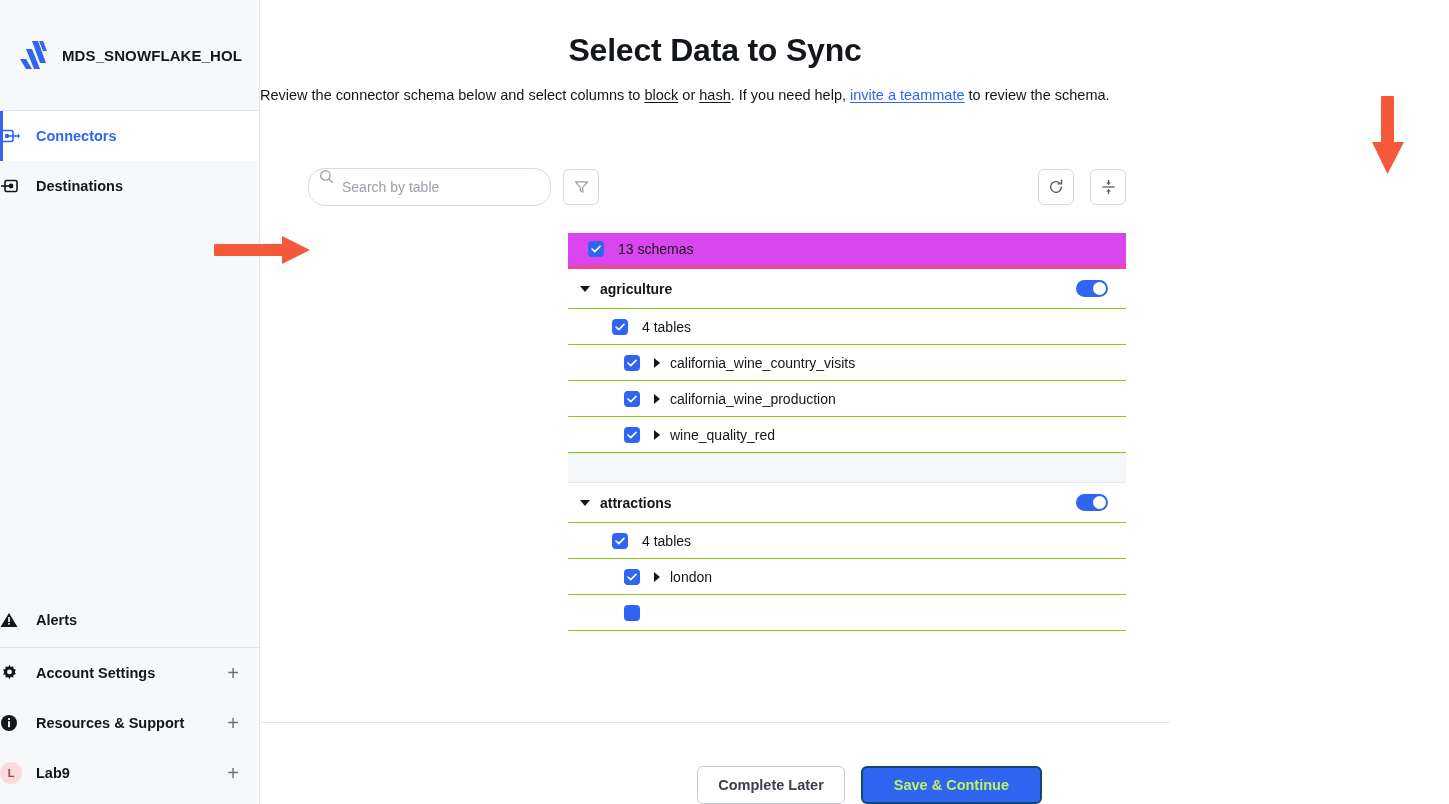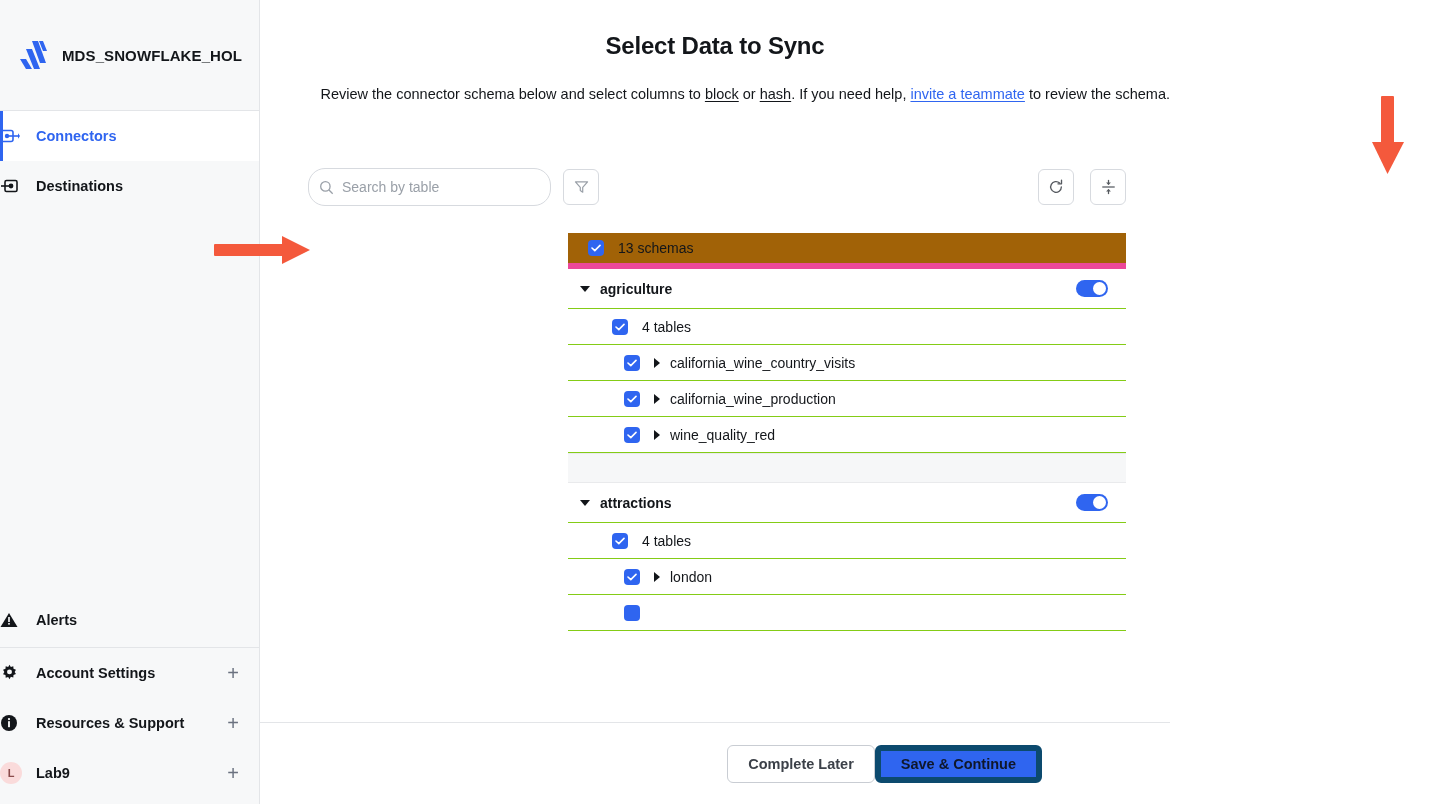"Select Data to Sync" .page-title { font-size: 24px -> 32px }
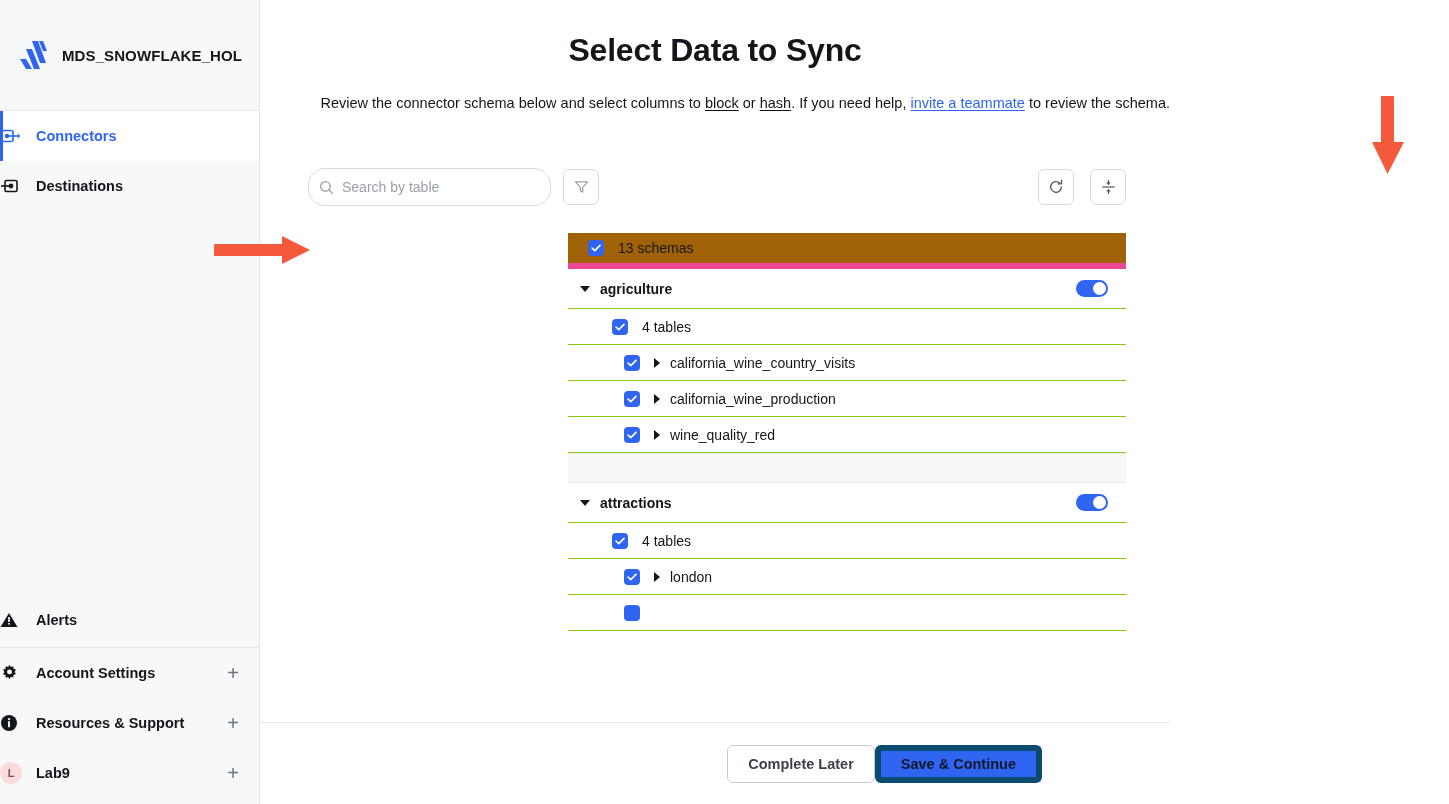"Review the connector schema below" .page-sub { margin-top: 26px -> 18px; text-align: right -> left }
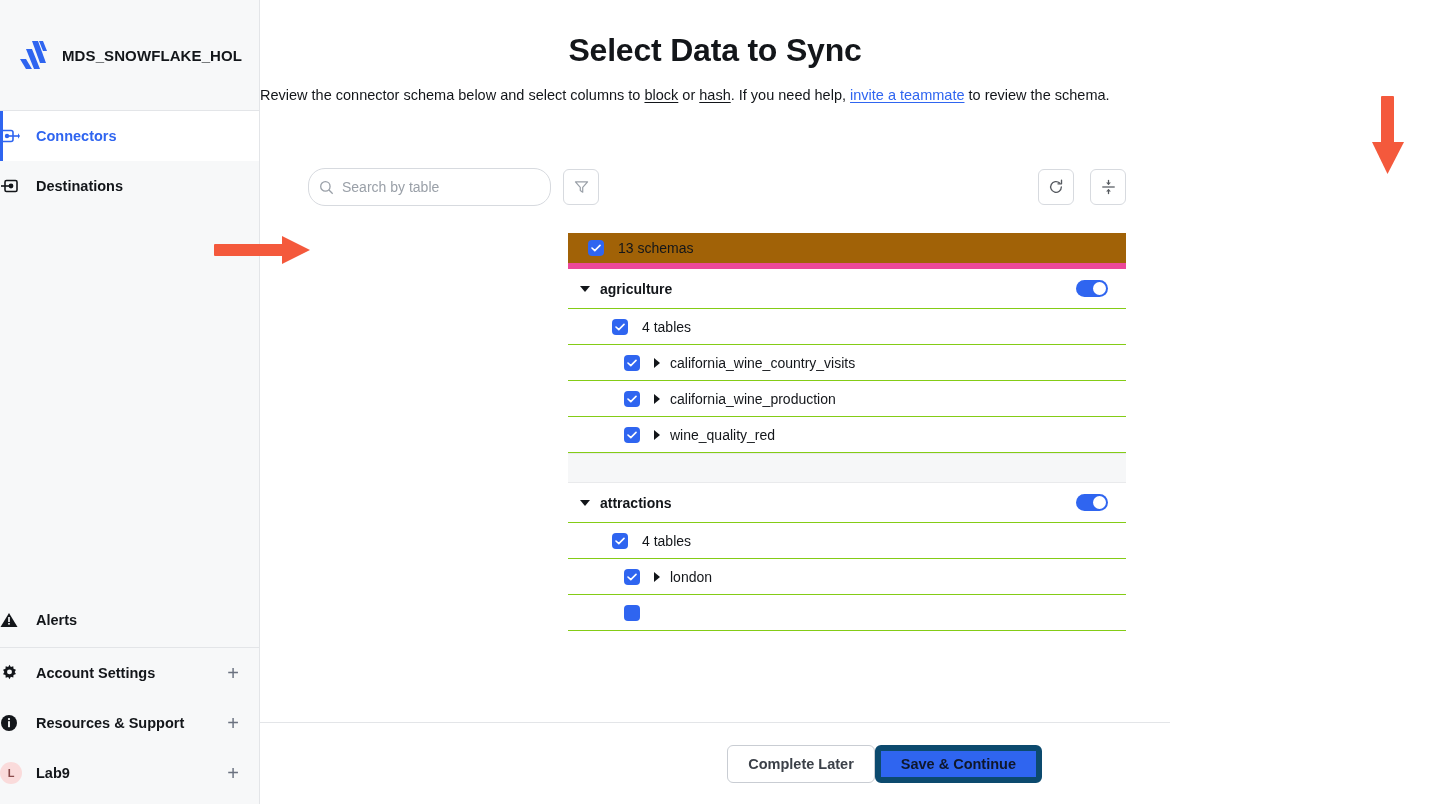"Search by table" .search-wrap { align-items: center -> none }
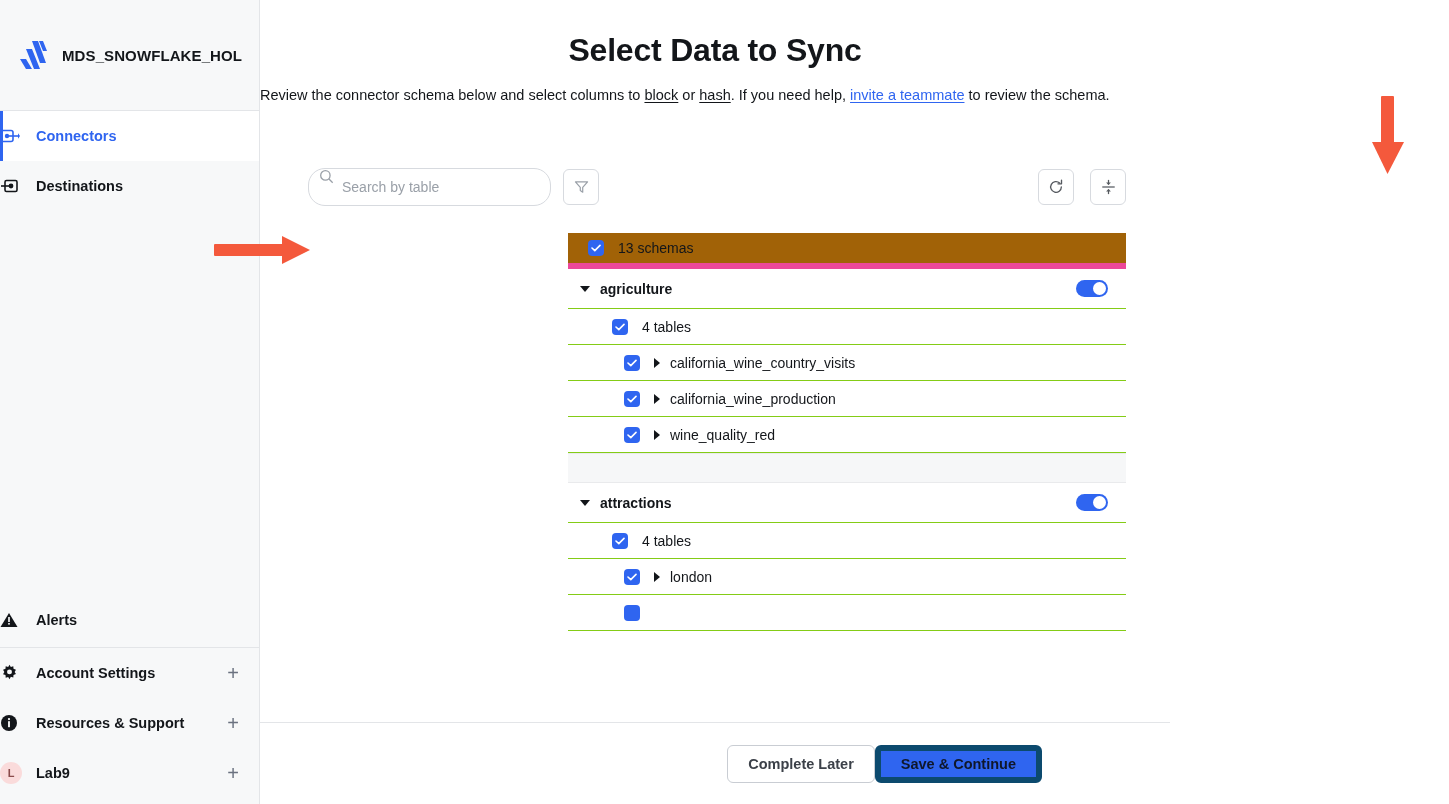"13 schemas" .row.header-row { background: #a16207 -> #d946ef; border-bottom: 6px solid #ec4899 -> 4px solid #ec4899 }
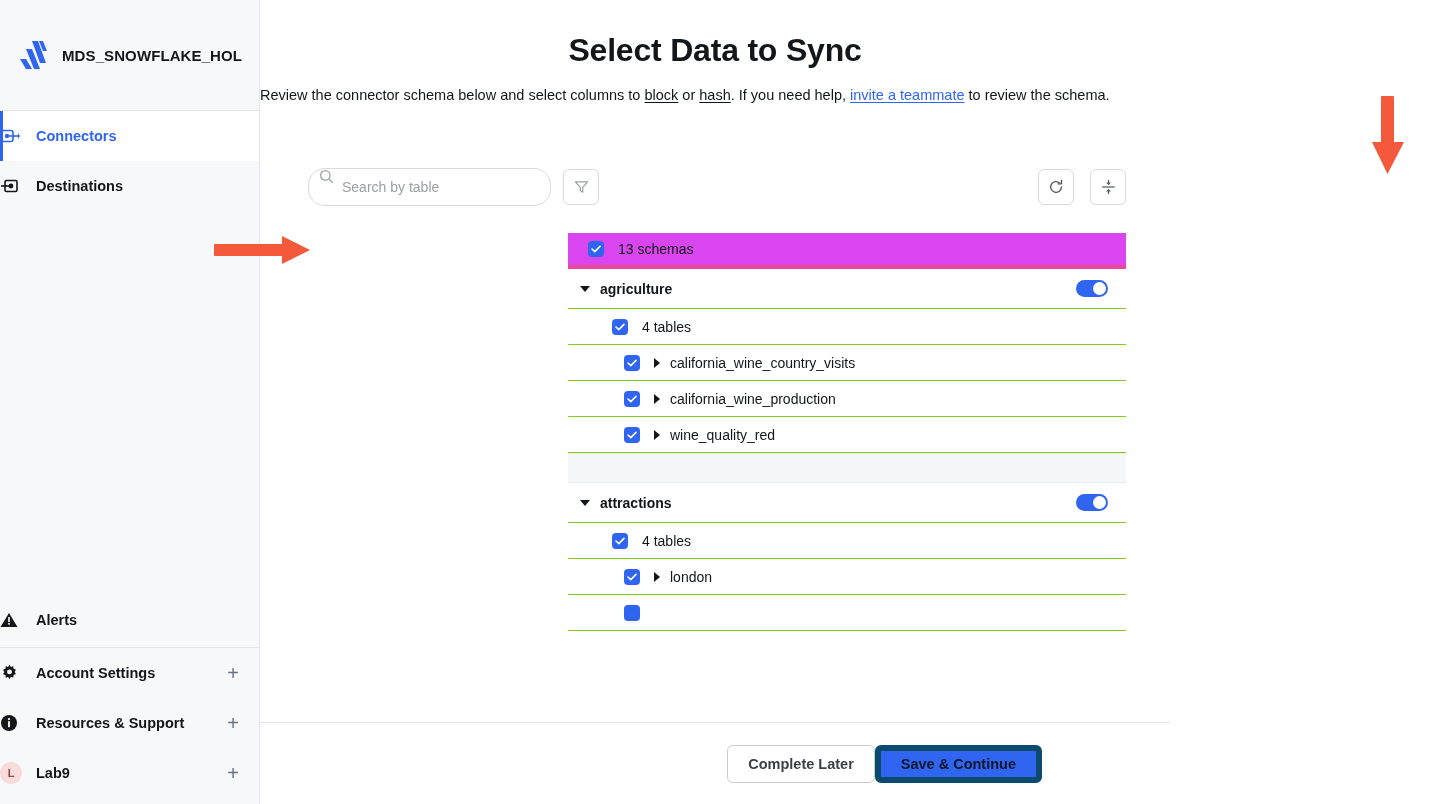"Complete Later" .footer { align-items: center -> flex-end; gap: none -> 16px }
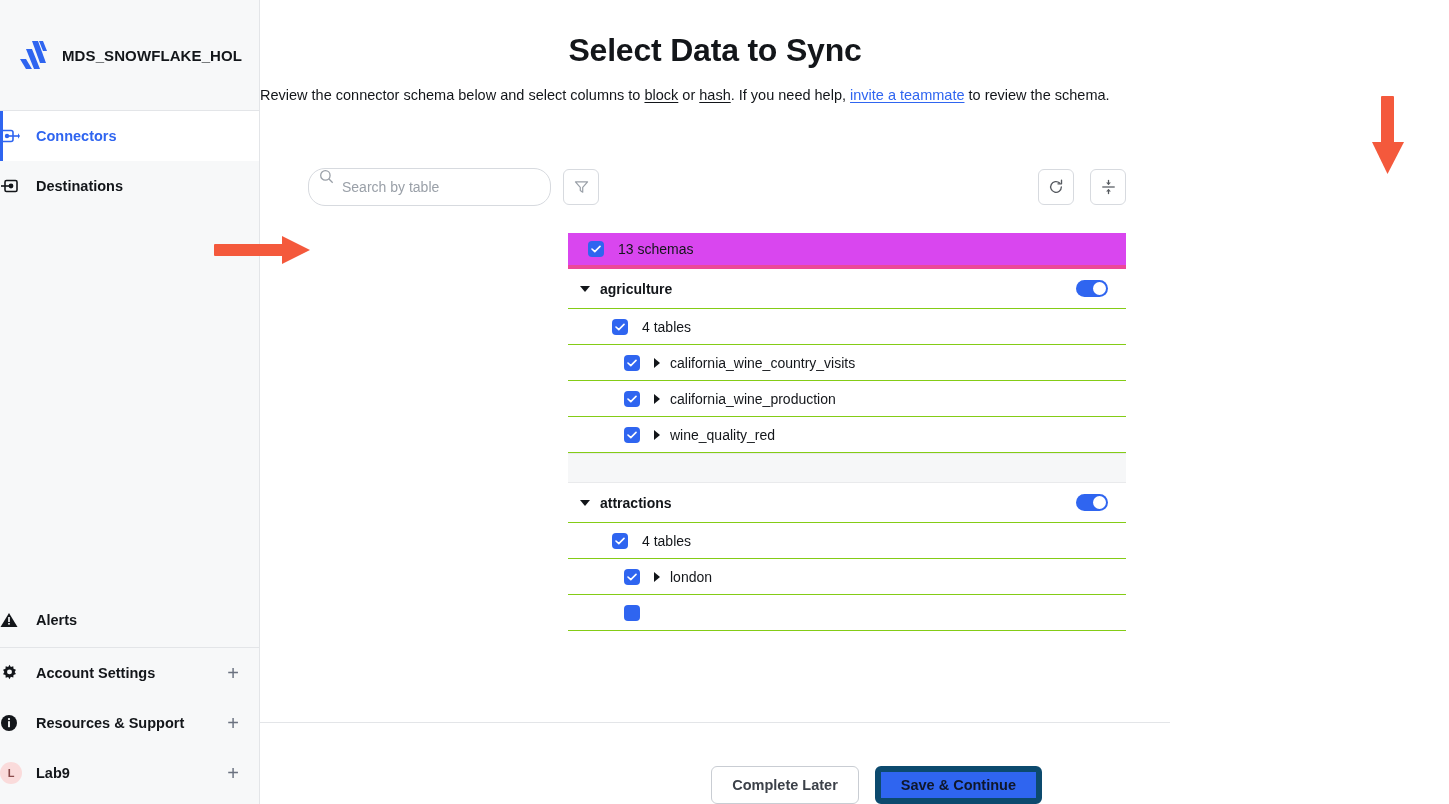"Save & Continue" .btn-primary { border: 6px solid #0c4a6e -> 2px solid #0c4a6e; color: #0f172a -> #bef264; padding: 0 20px -> 0 31px }
